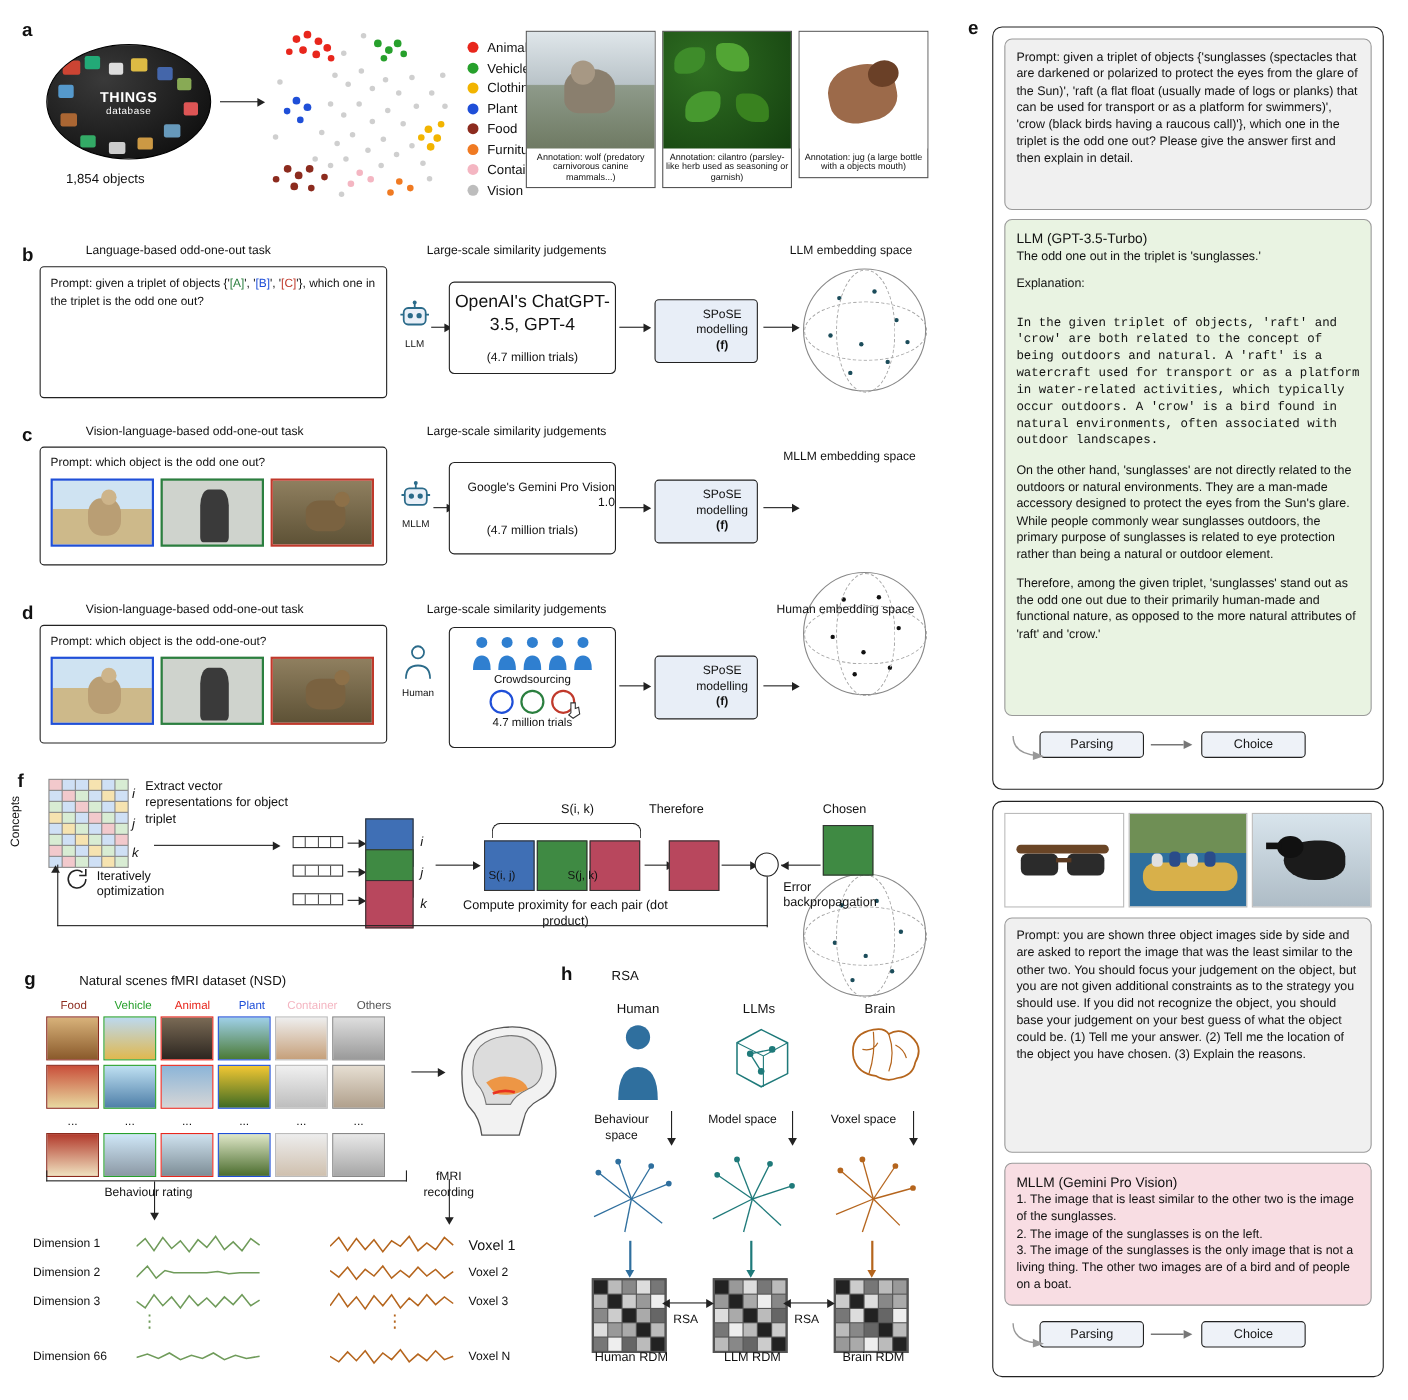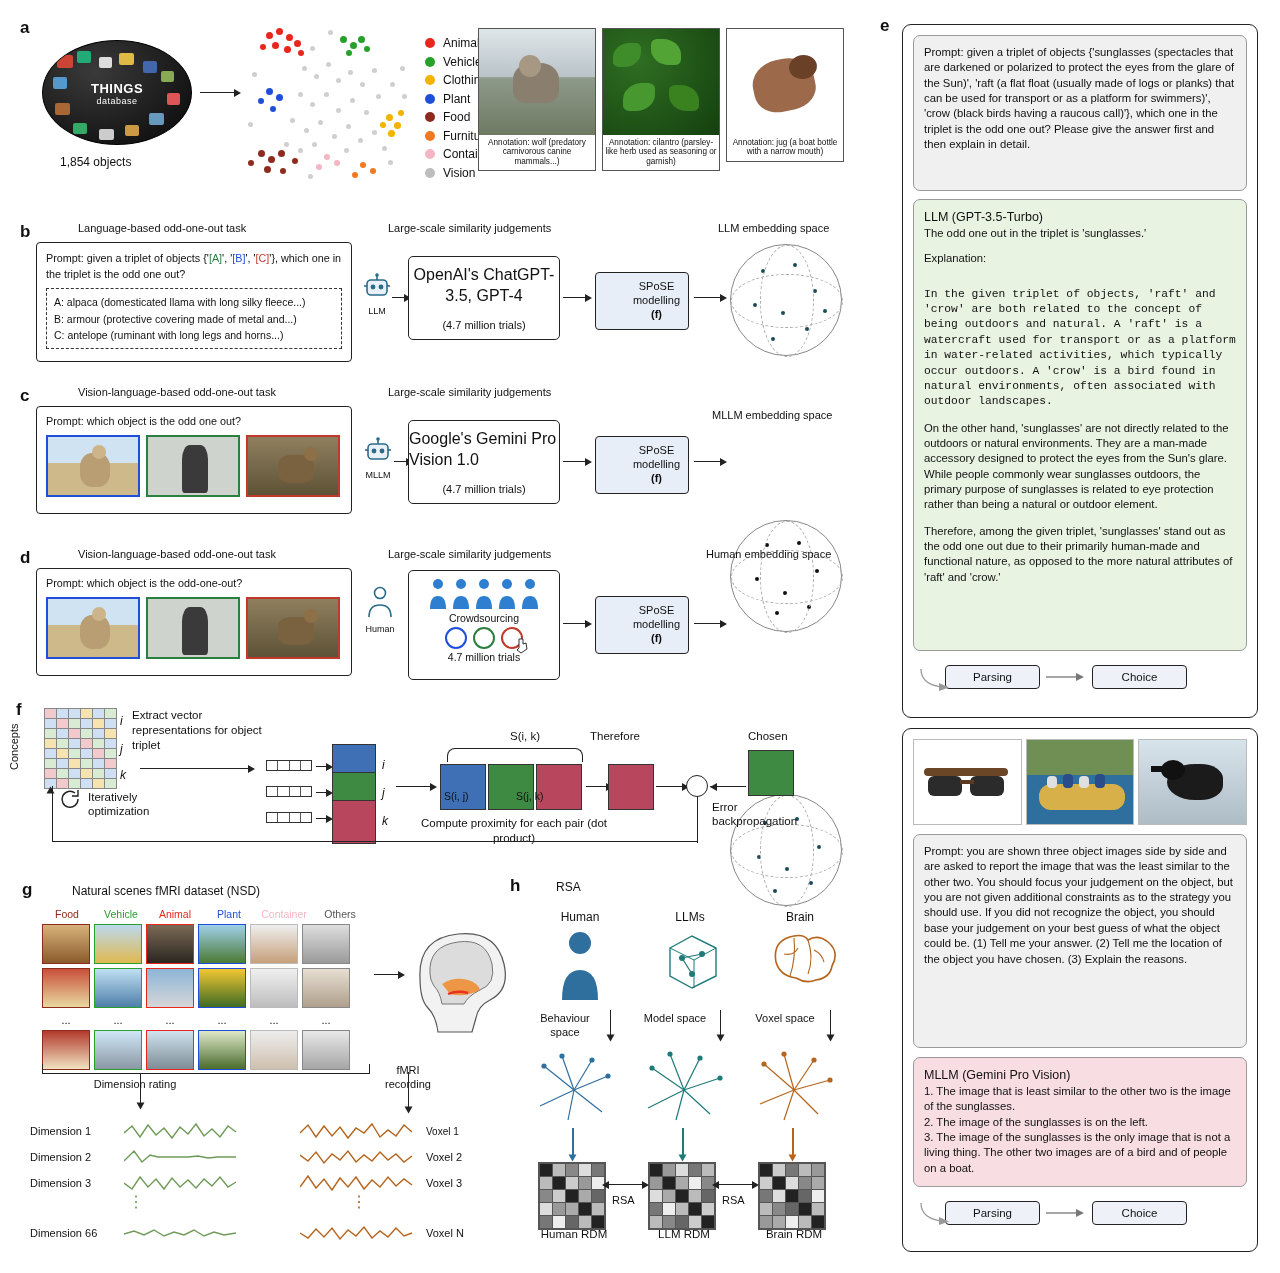"Annotation: jug (a boat bottle" div.photo-cap { text: boat bottle with a narrow -> large bottle with a objects }
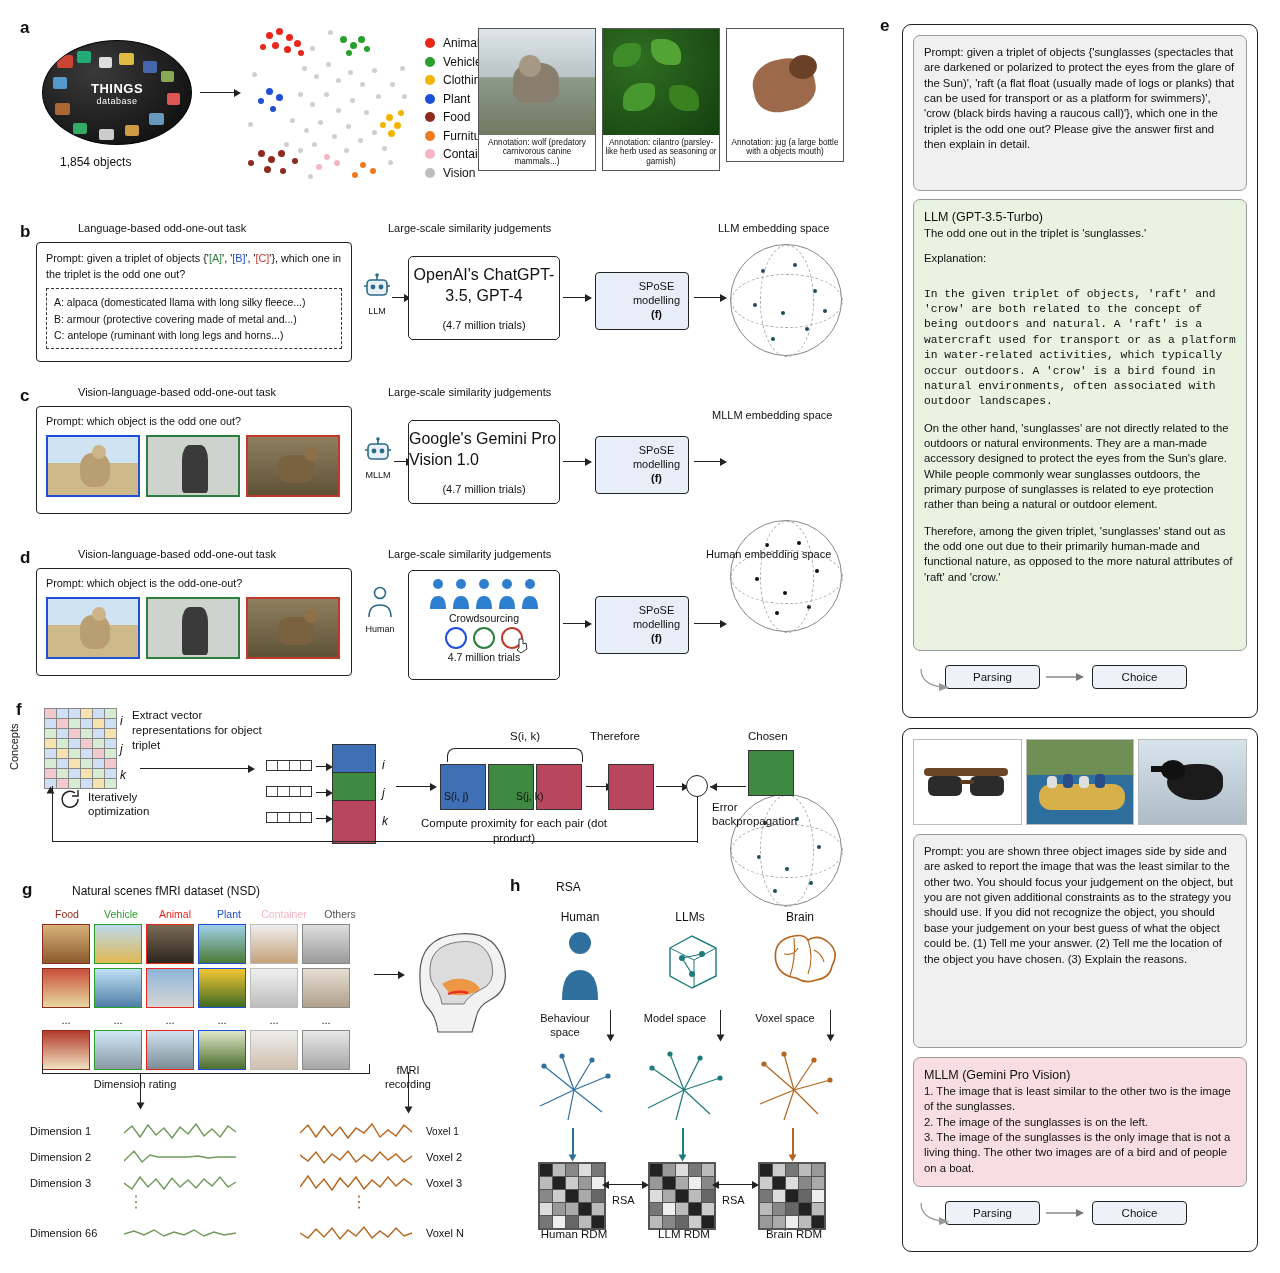"A: alpaca (domesticated llama with" div.dashbox { html: <div> <div>A: alpaca (domesticated llama with long silky fleece...)</div> <div>B: armour (protective covering made of metal and...)</div> <div>C: antelope (ruminant with long legs and horns...)</div> </div> -> none }
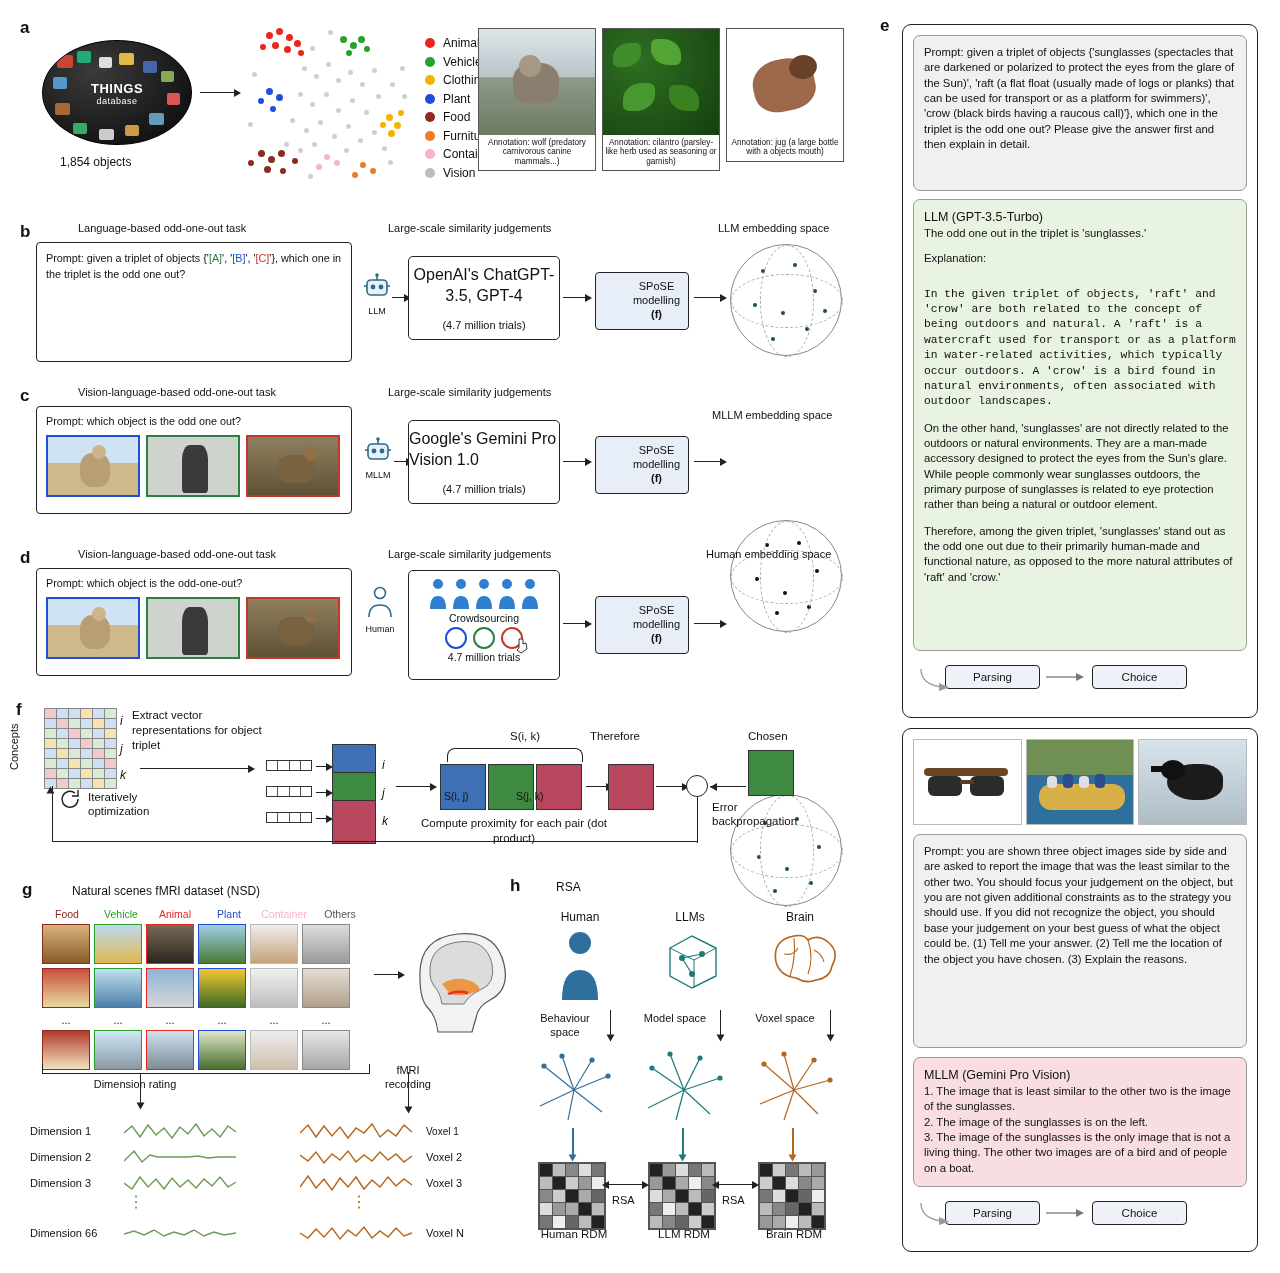"Google's Gemini Pro Vision 1.0" div { font-size: 16px -> 11px; text-align: left -> right }
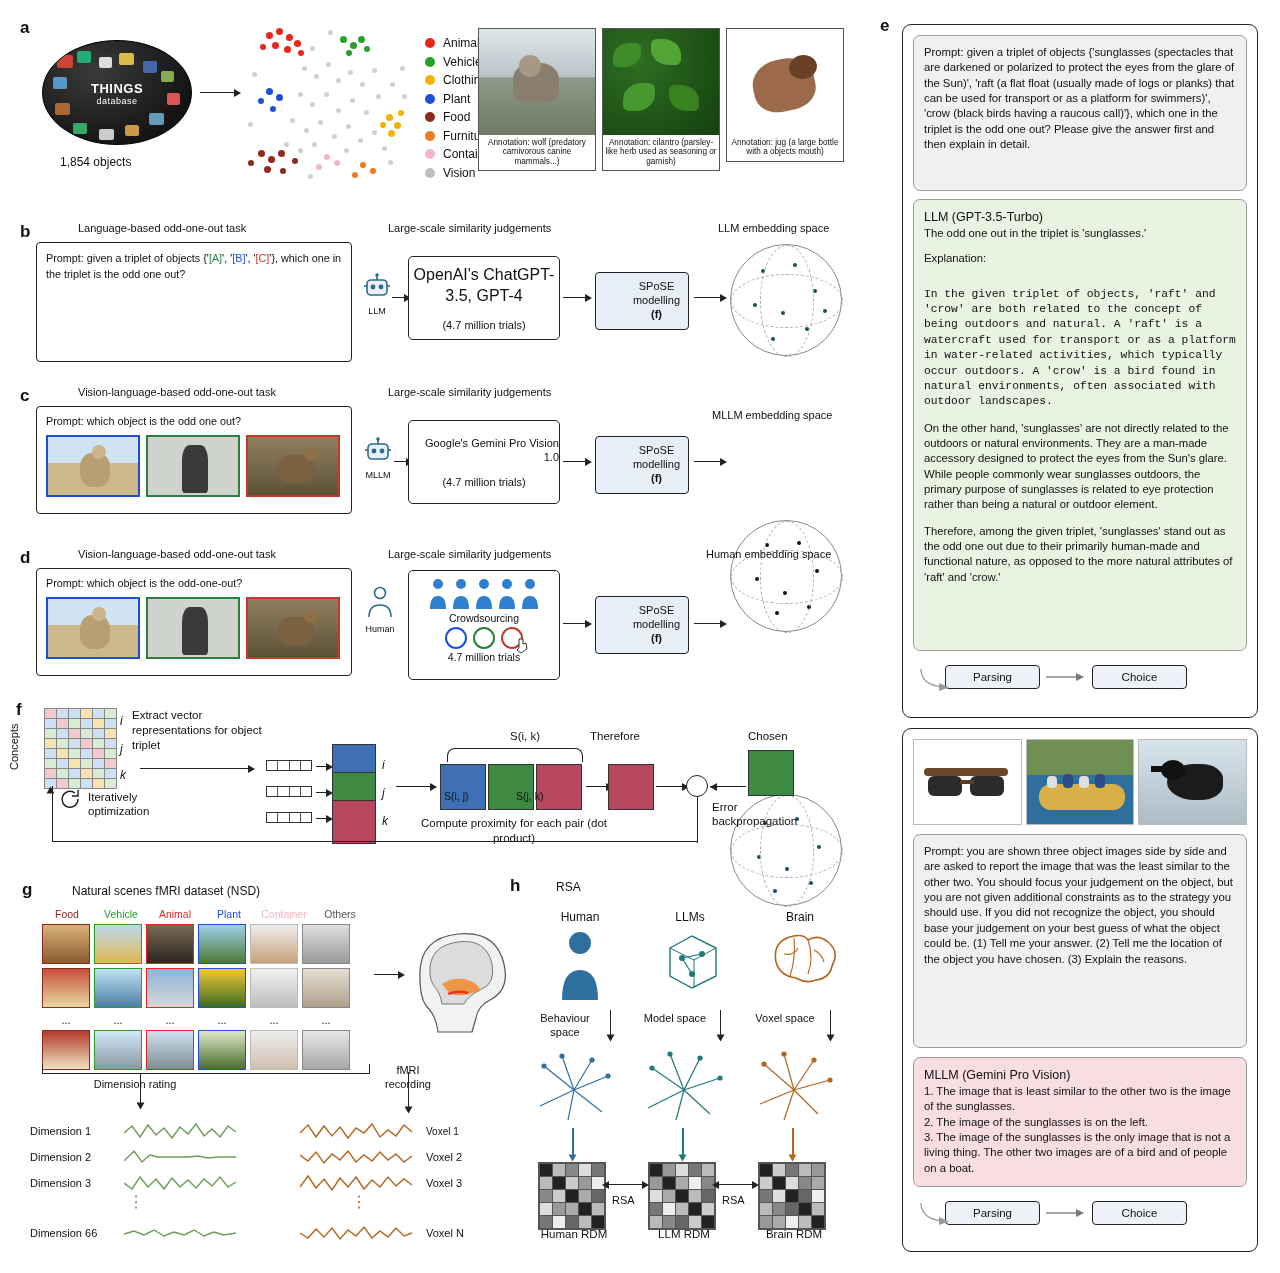"Dimension rating" div.abs { text: Dimension -> Behaviour }
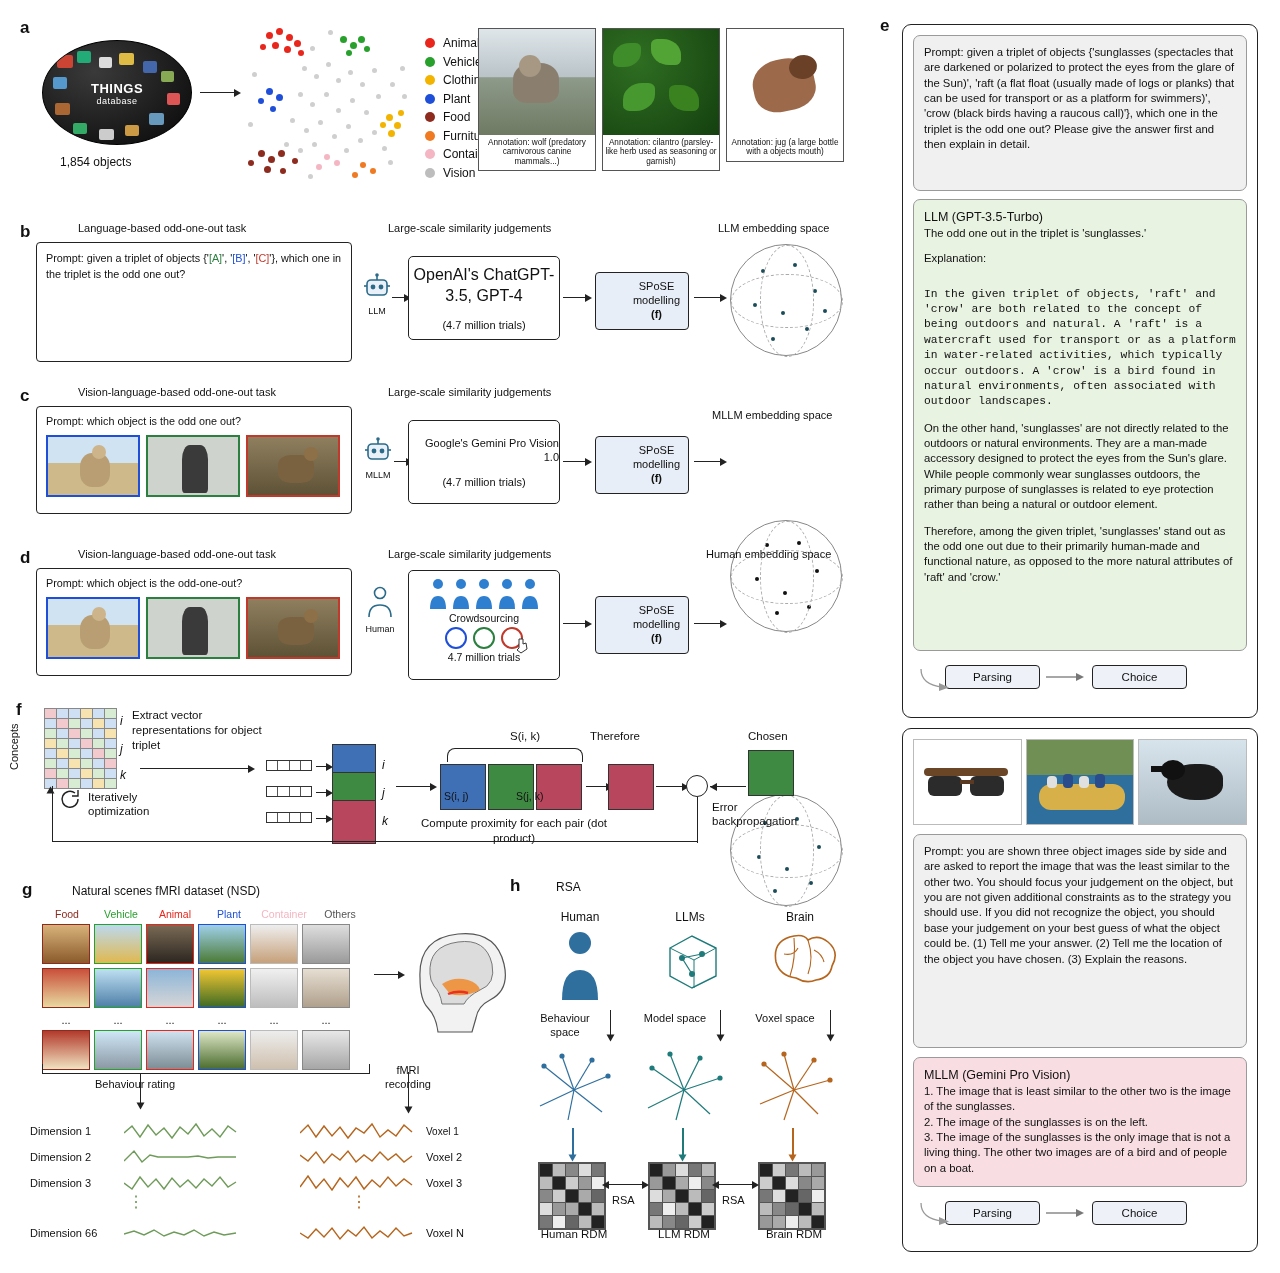"Voxel 1" span { font-size: 10px -> 13px }
